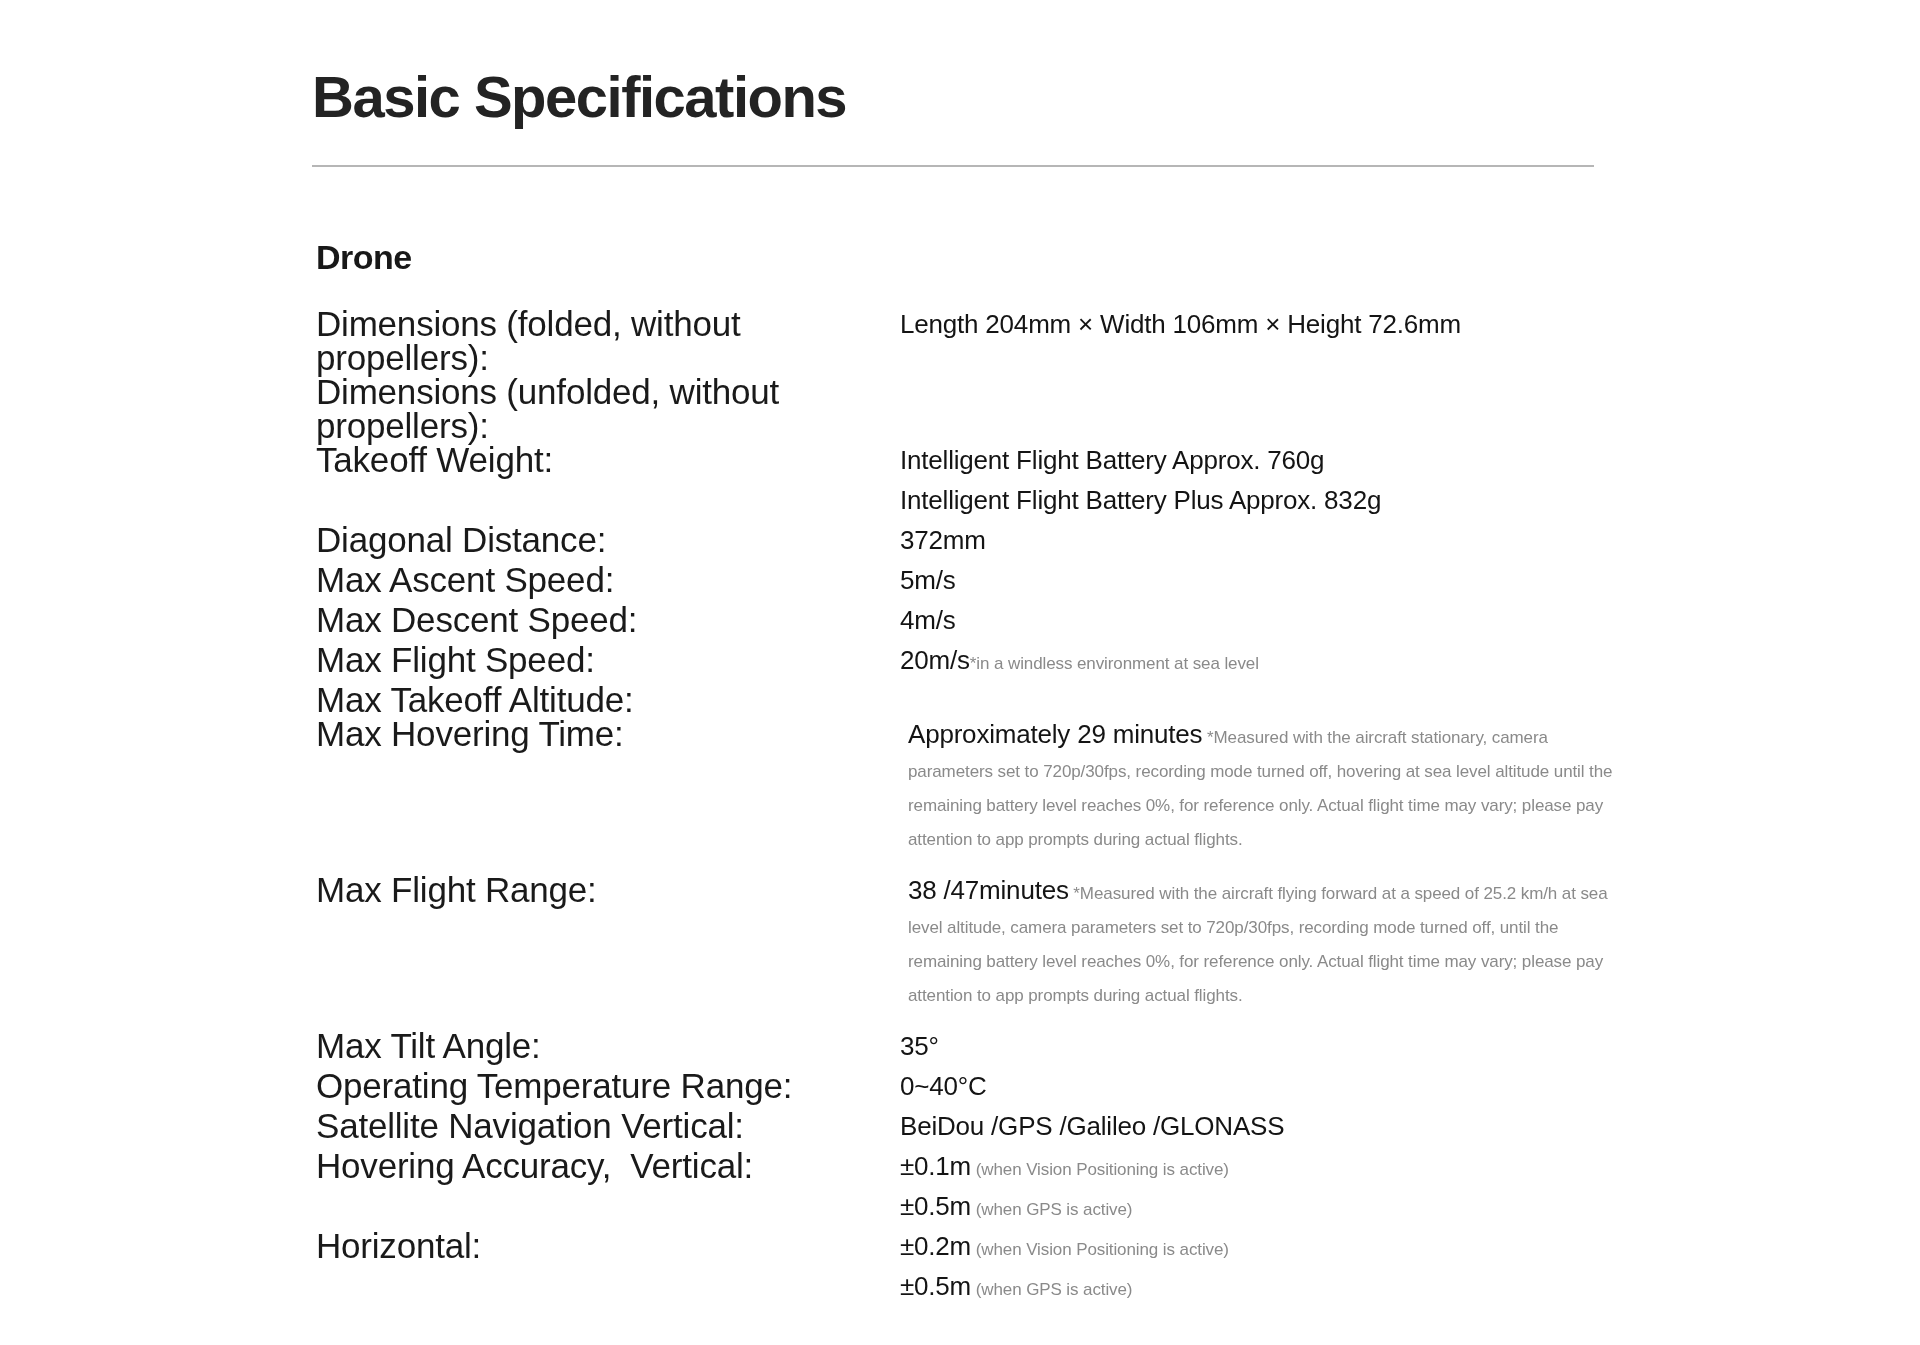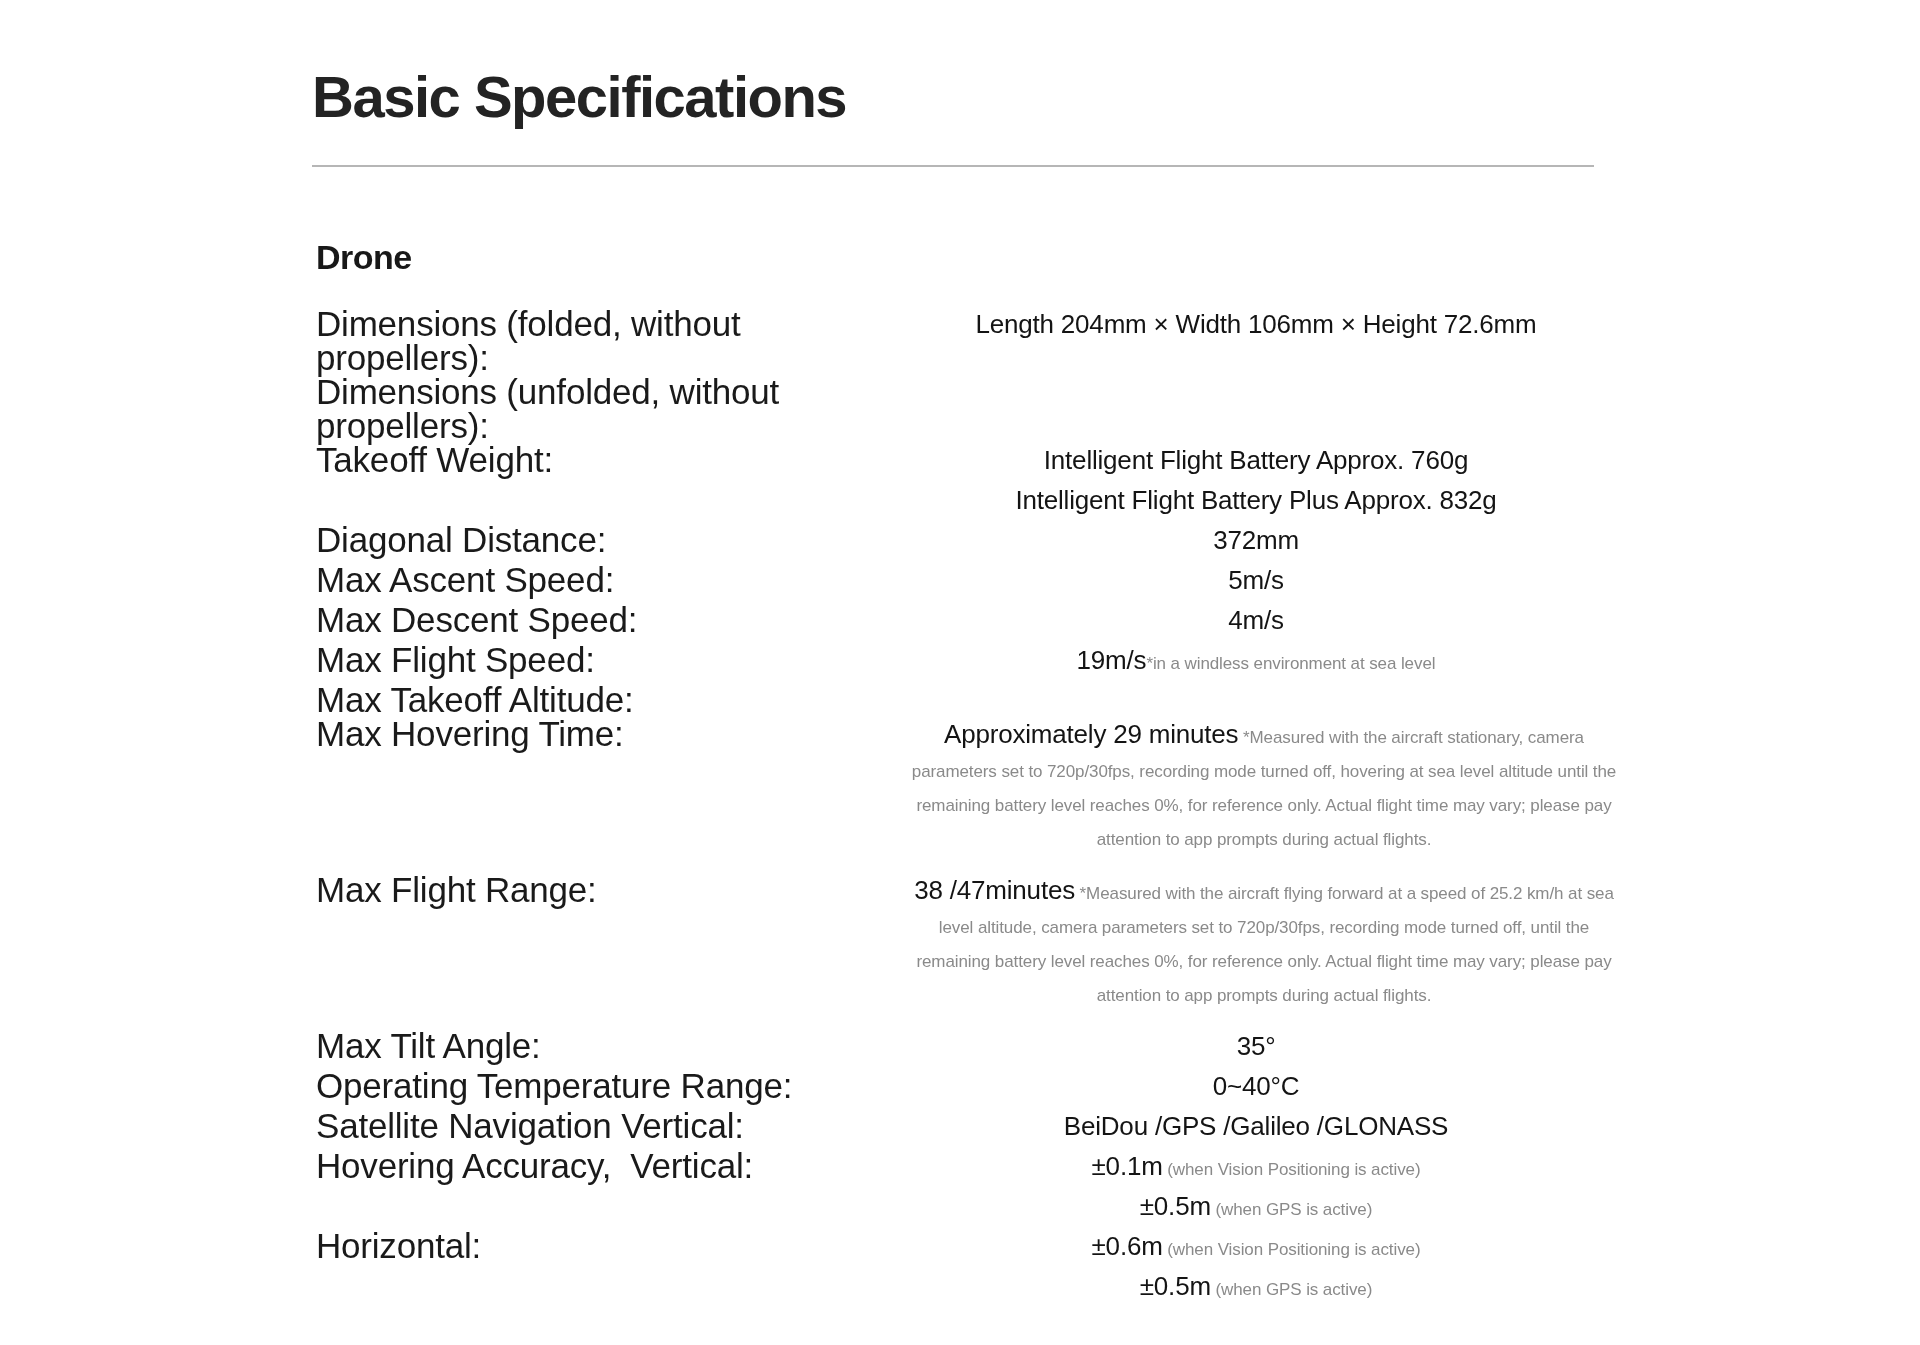"Length 204mm × Width 106mm" .spec-values { text-align: center -> none }
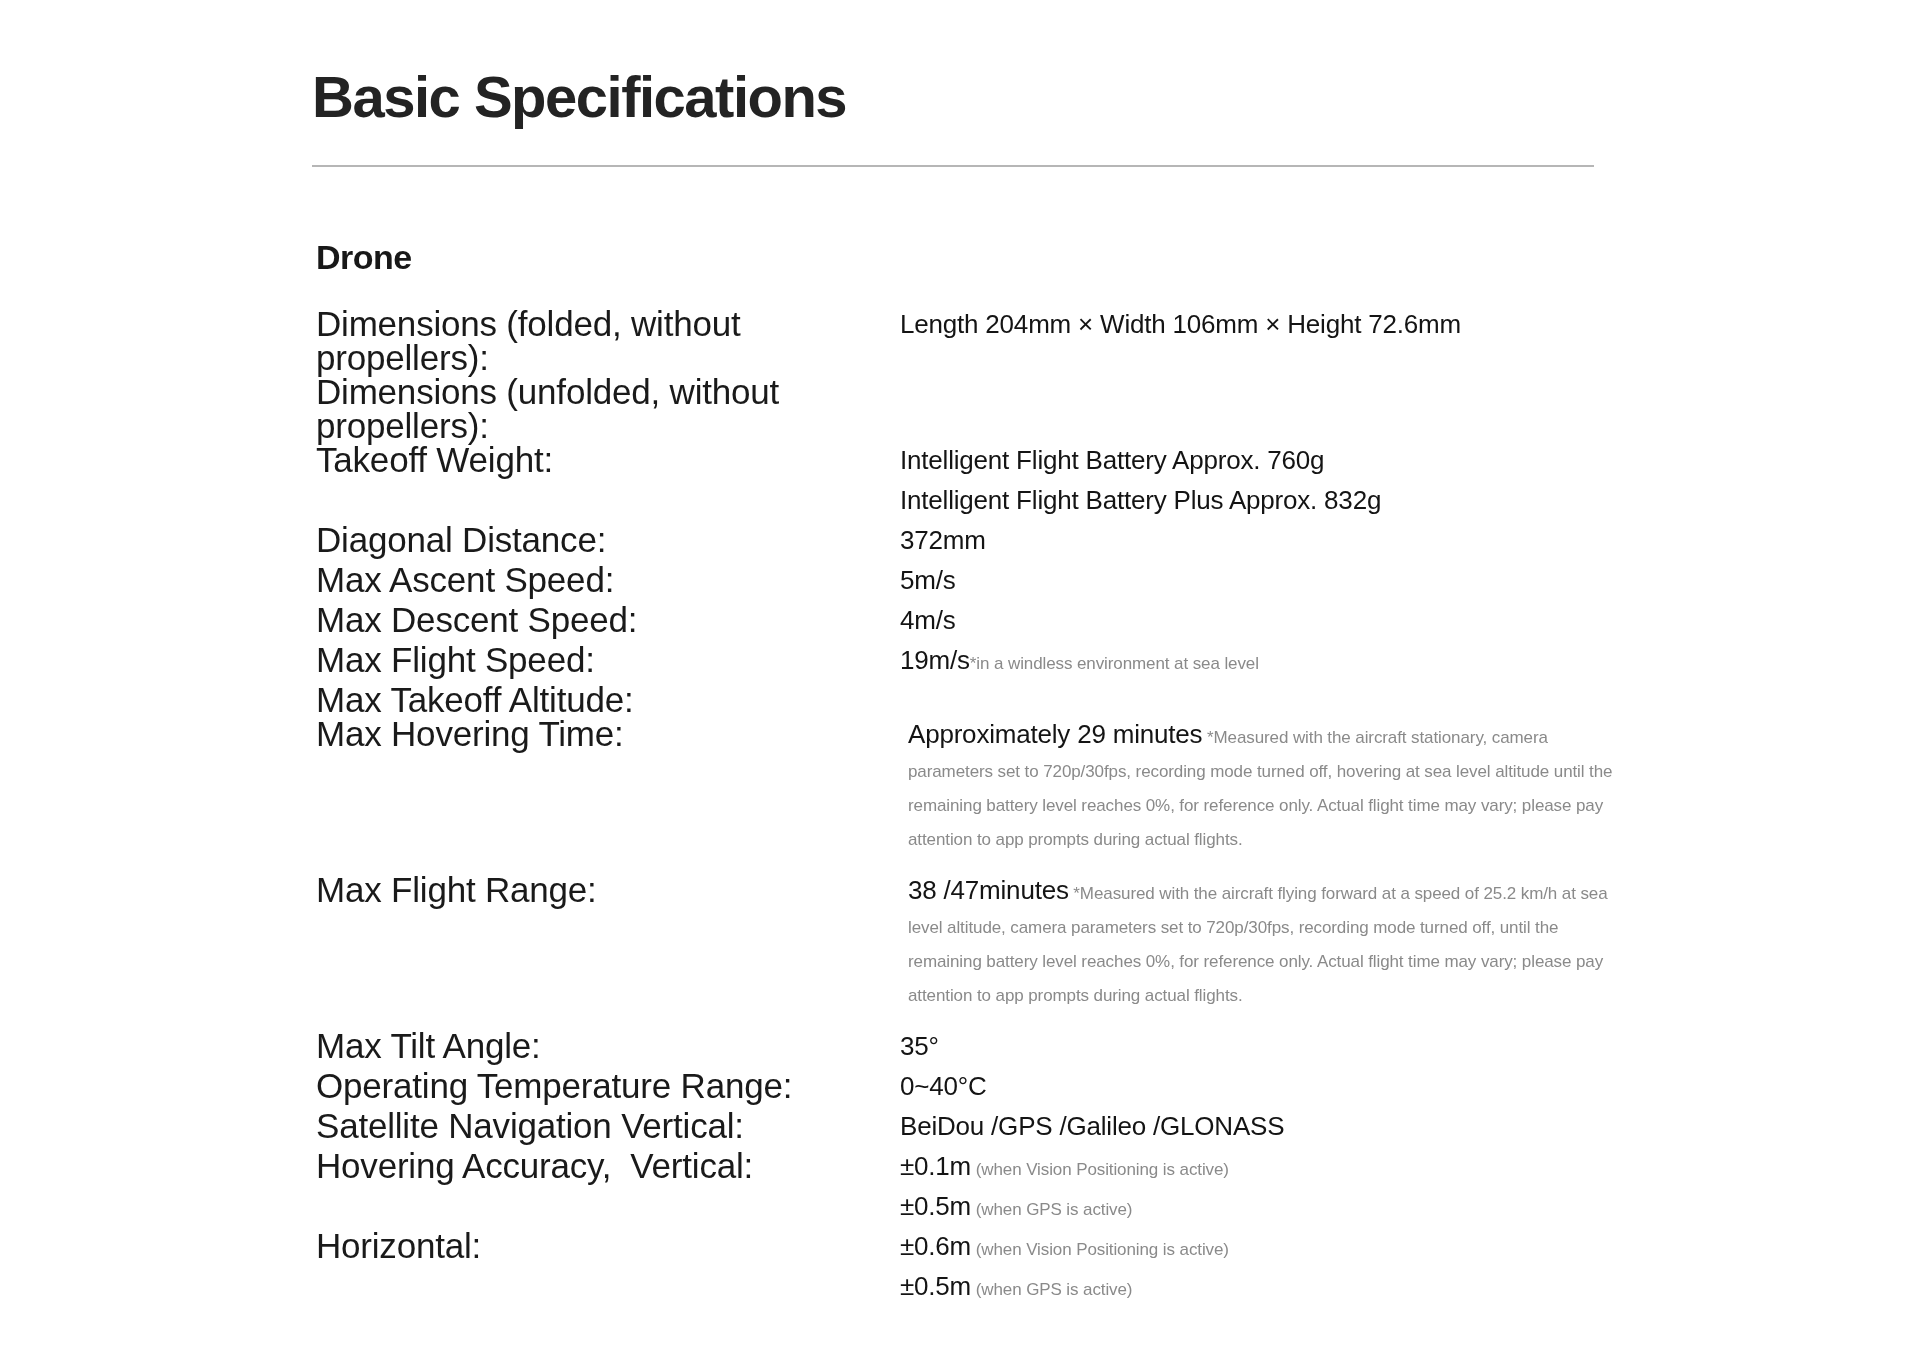"19m/s" span.spec-value { text: 19m/s -> 20m/s }
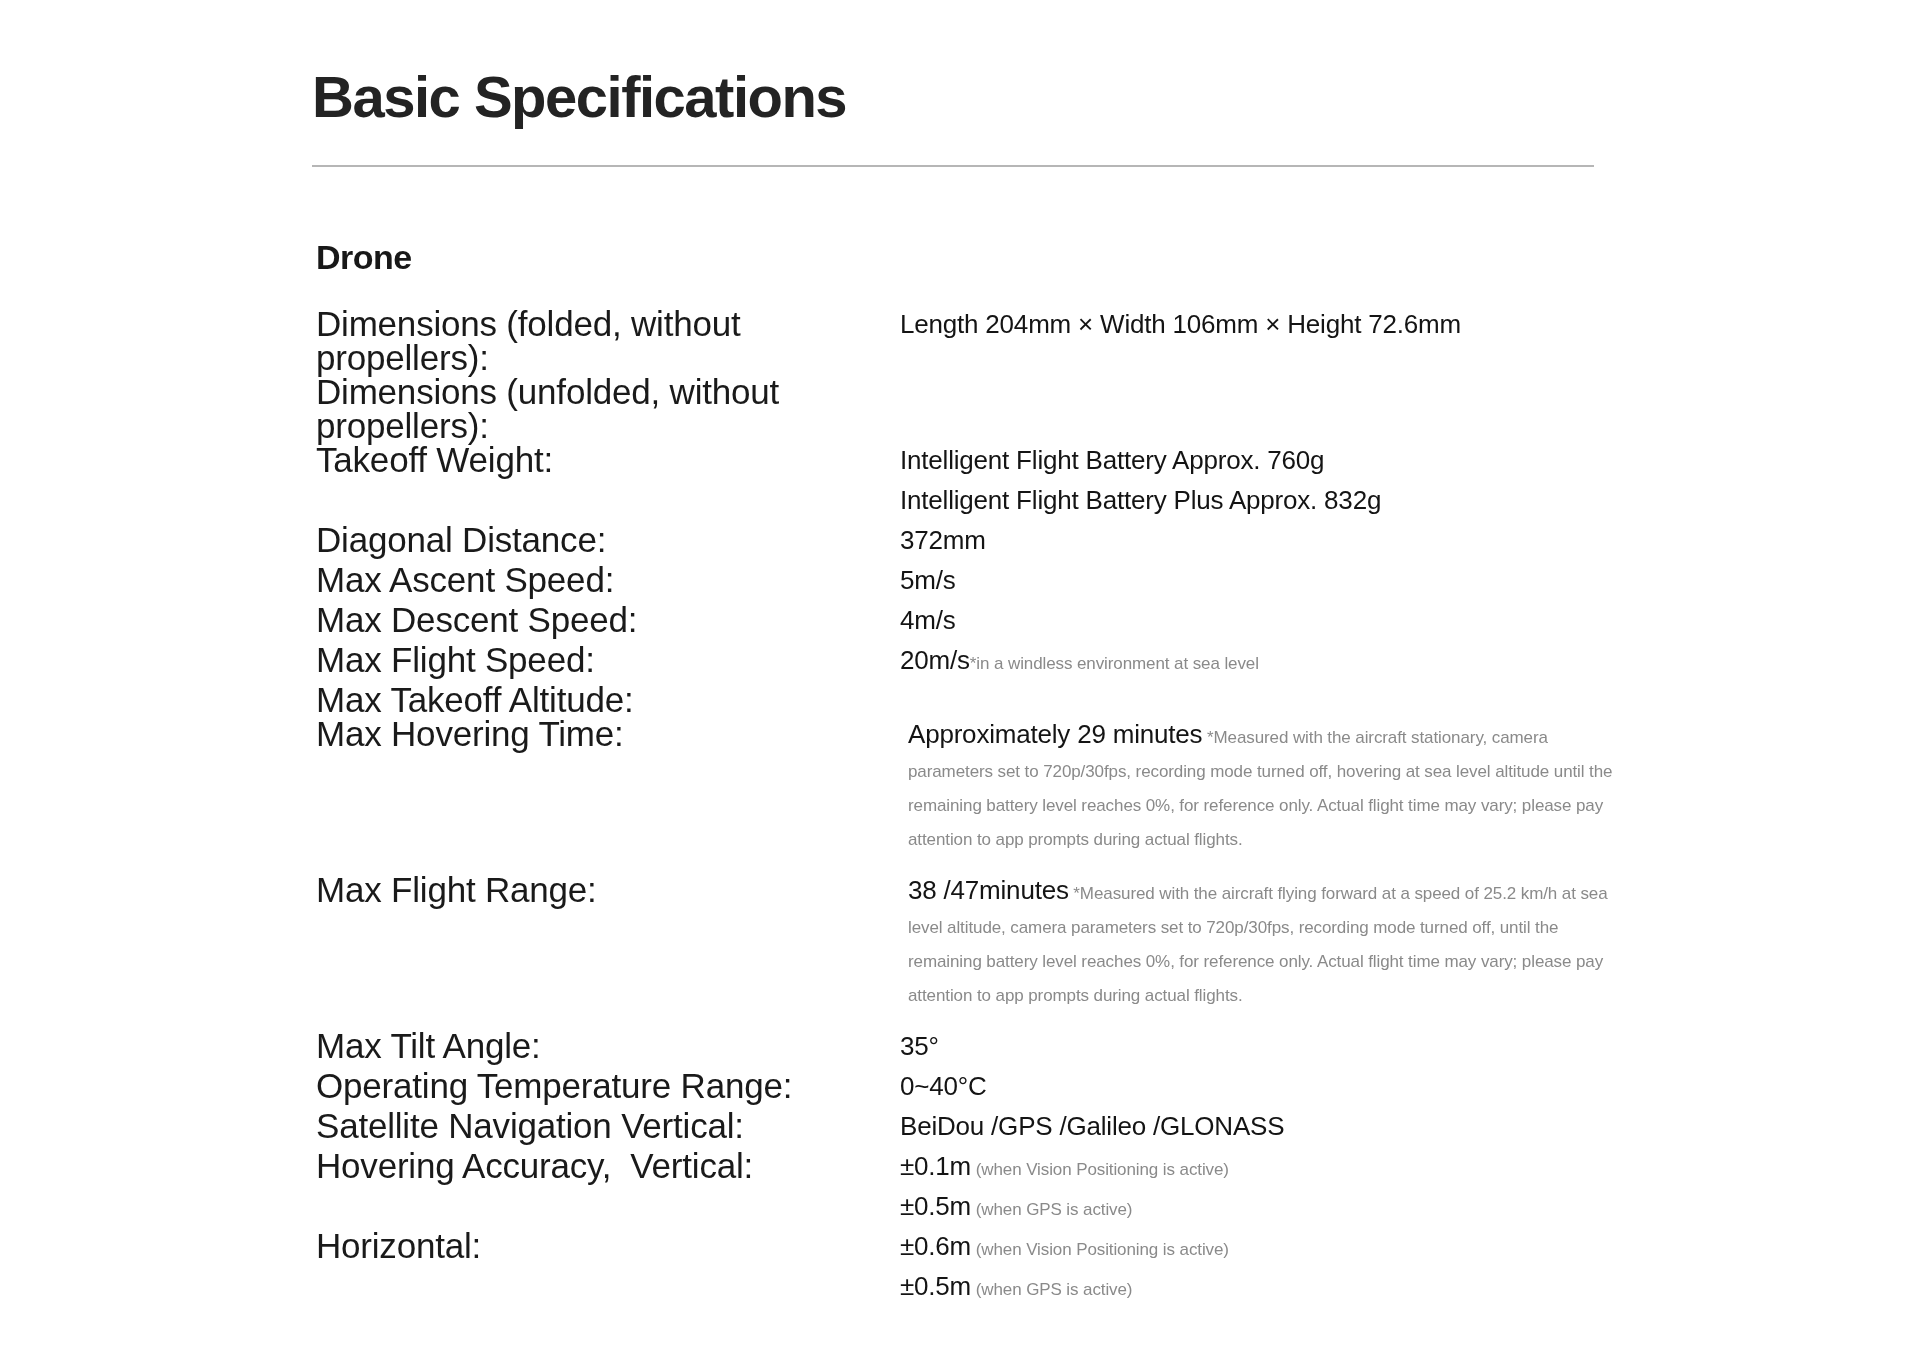"±0.6m" span.spec-value { text: 0.6m -> 0.2m }
